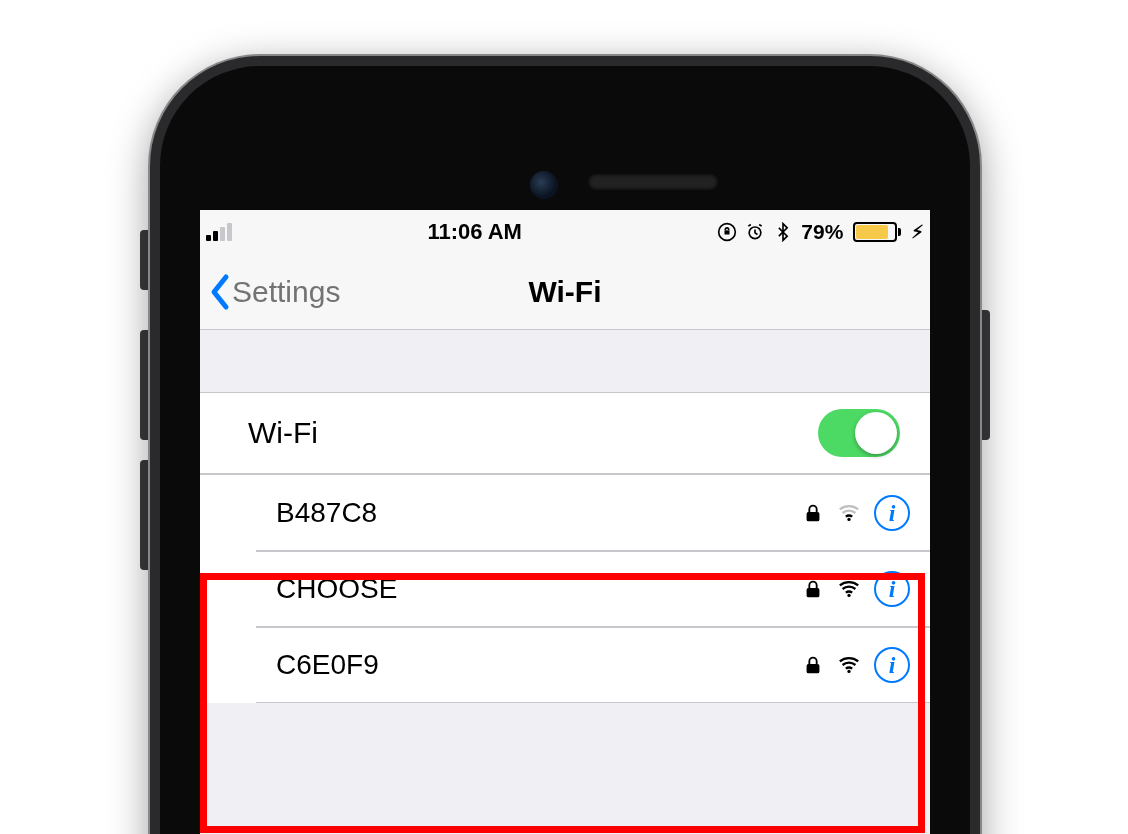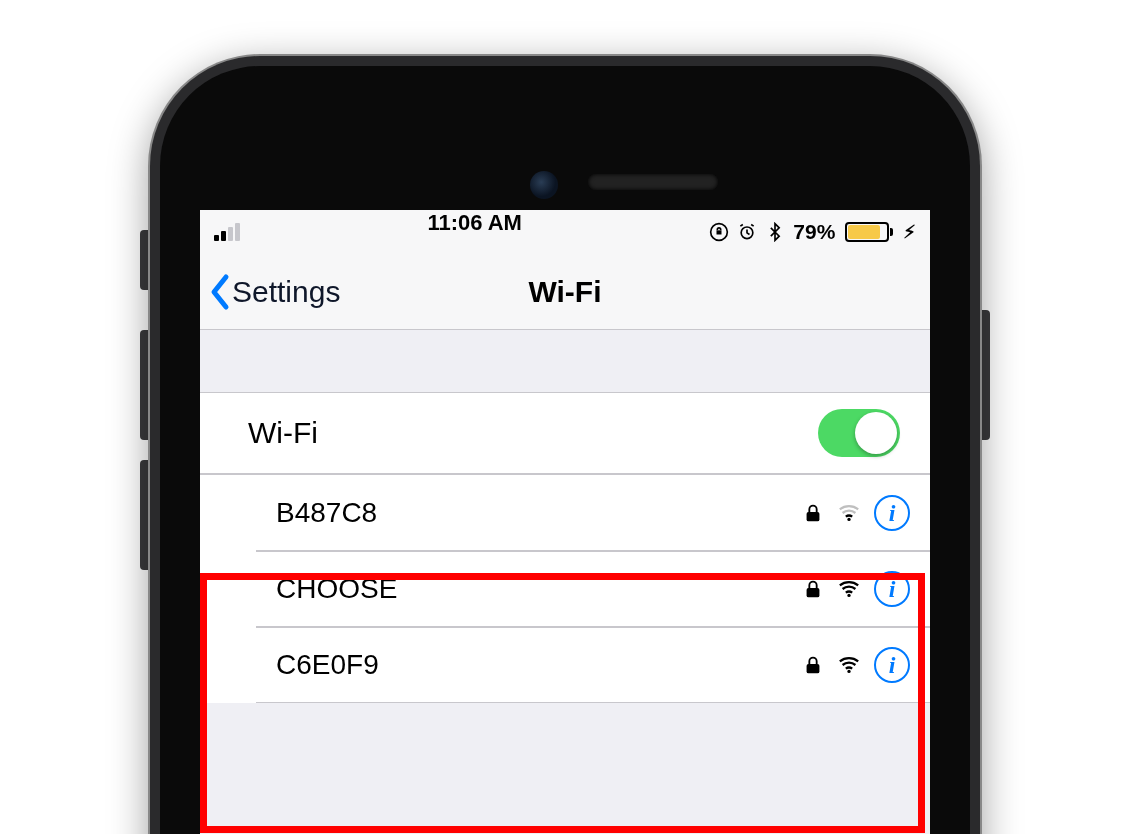"11:06 AM" .status-bar { align-items: none -> center; padding: 0 14px -> 0 6px }
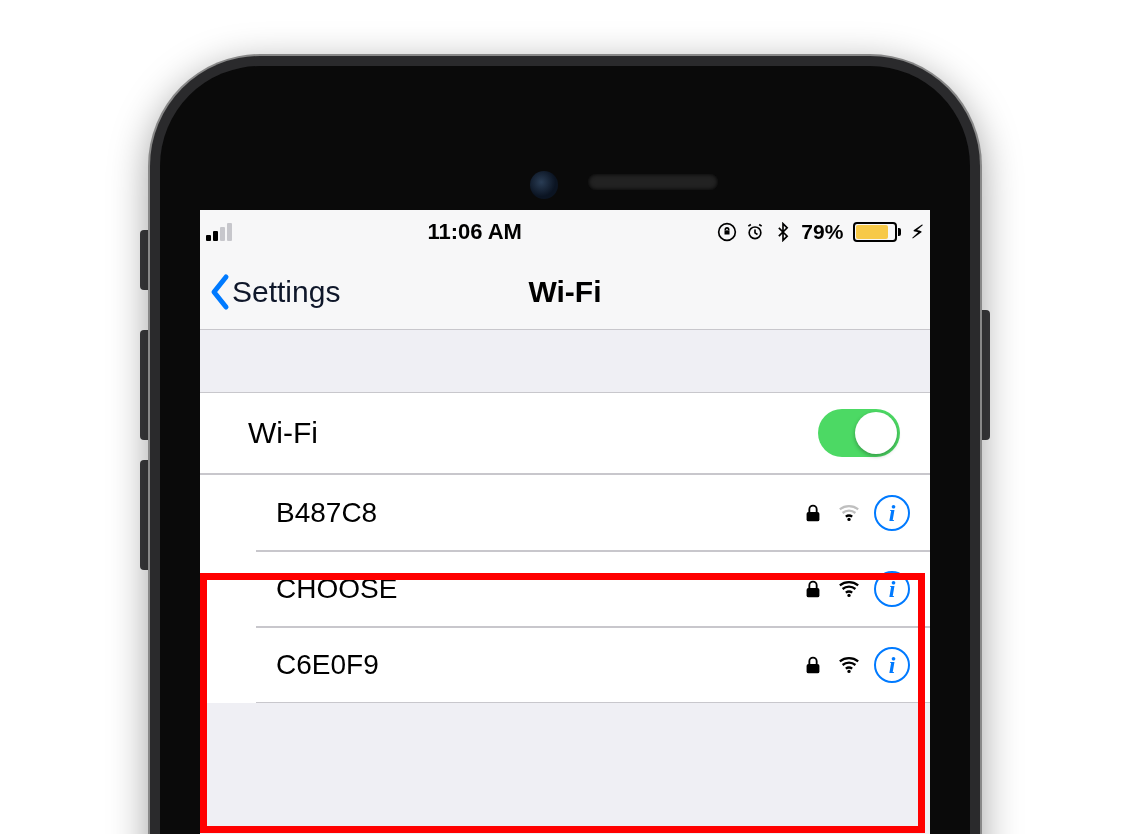"Settings" .nav-back { color: #0f172a -> #737373 }
